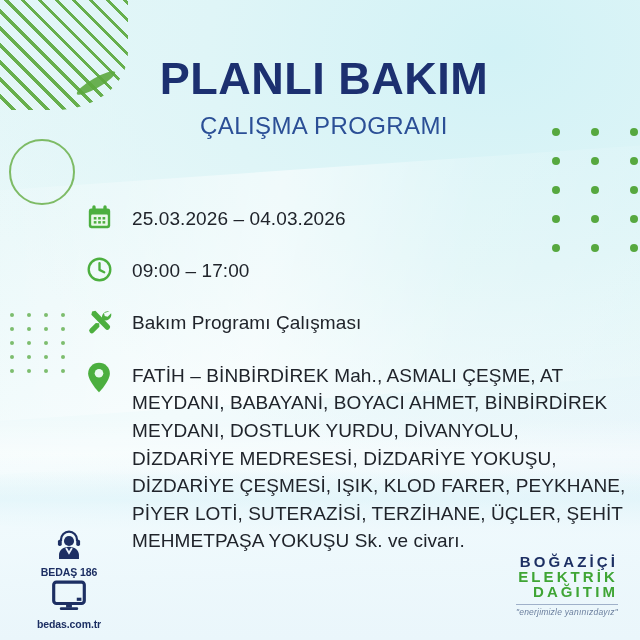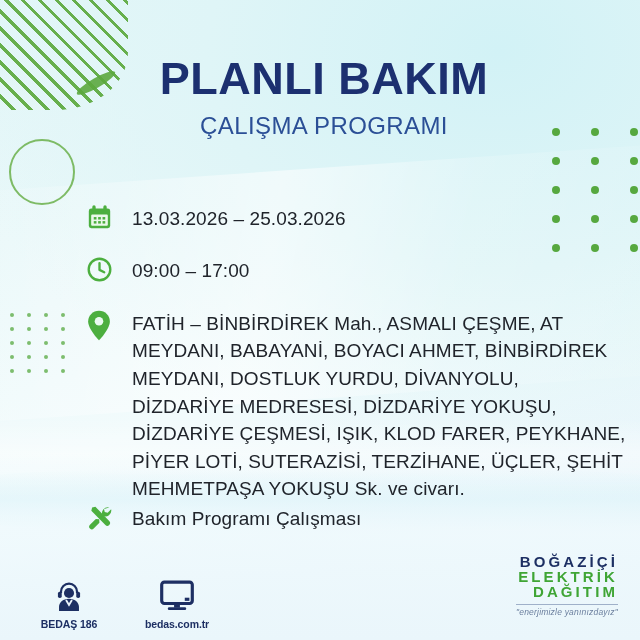"13.03.2026 – 25.03.2026" div.txt { text: 13.03.2026 – 25.03.2026 -> 25.03.2026 – 04.03.2026 }
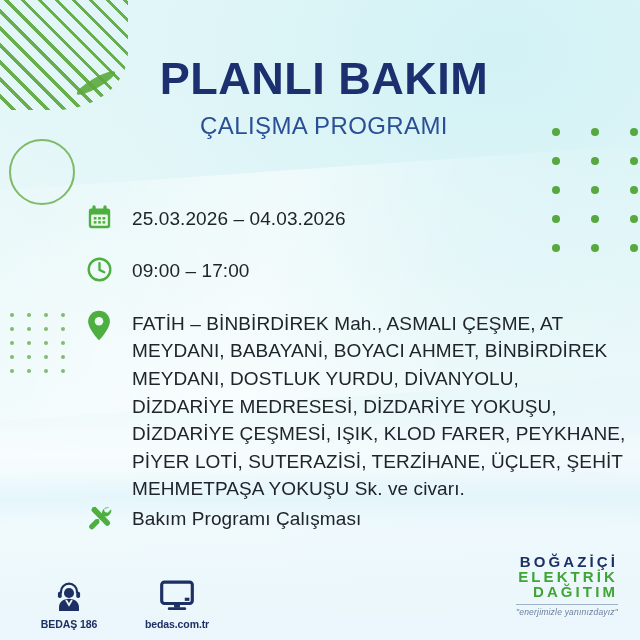"FATİH – BİNBİRDİREK Mah., ASMALI" div.row { order: before "Bakım Programı Çalışması" -> after "Bakım Programı Çalışması" }
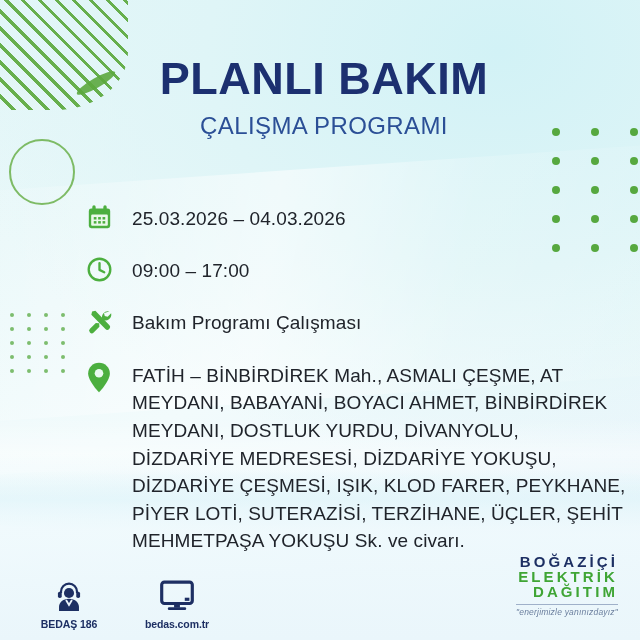"BEDAŞ 186" .contacts { flex-direction: none -> column; gap: 22px -> none }
